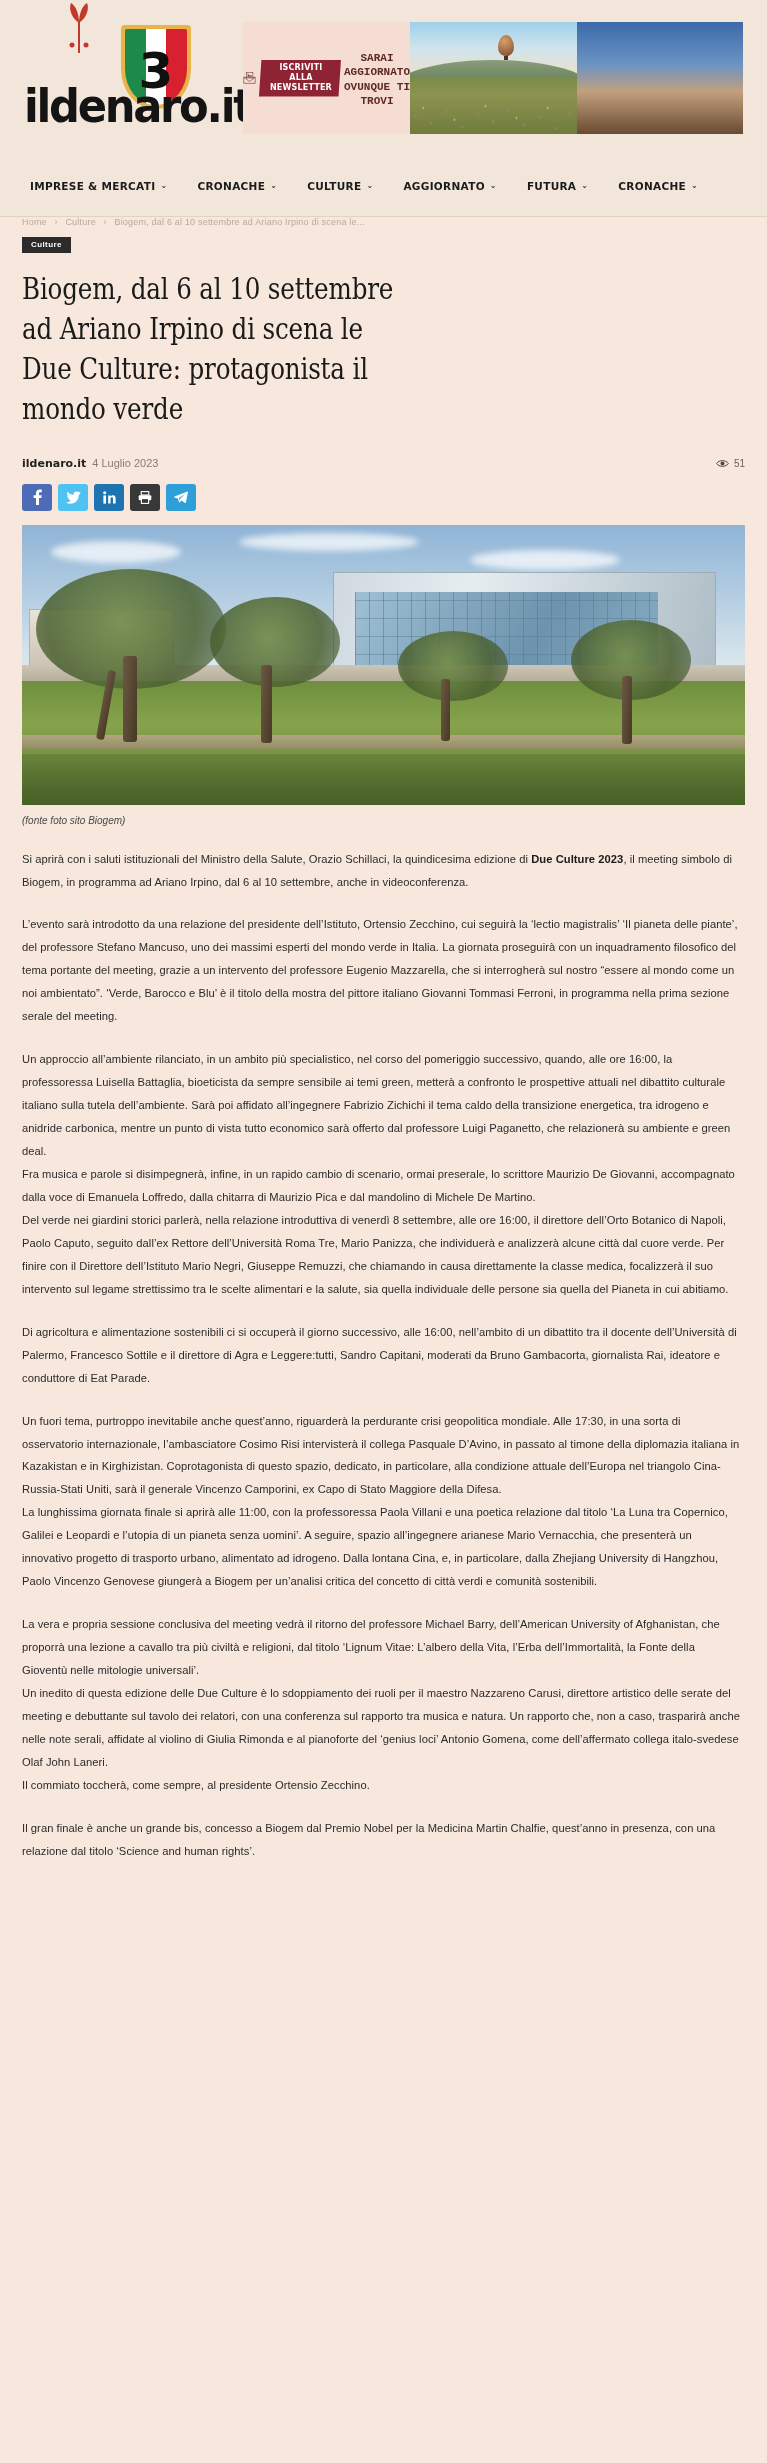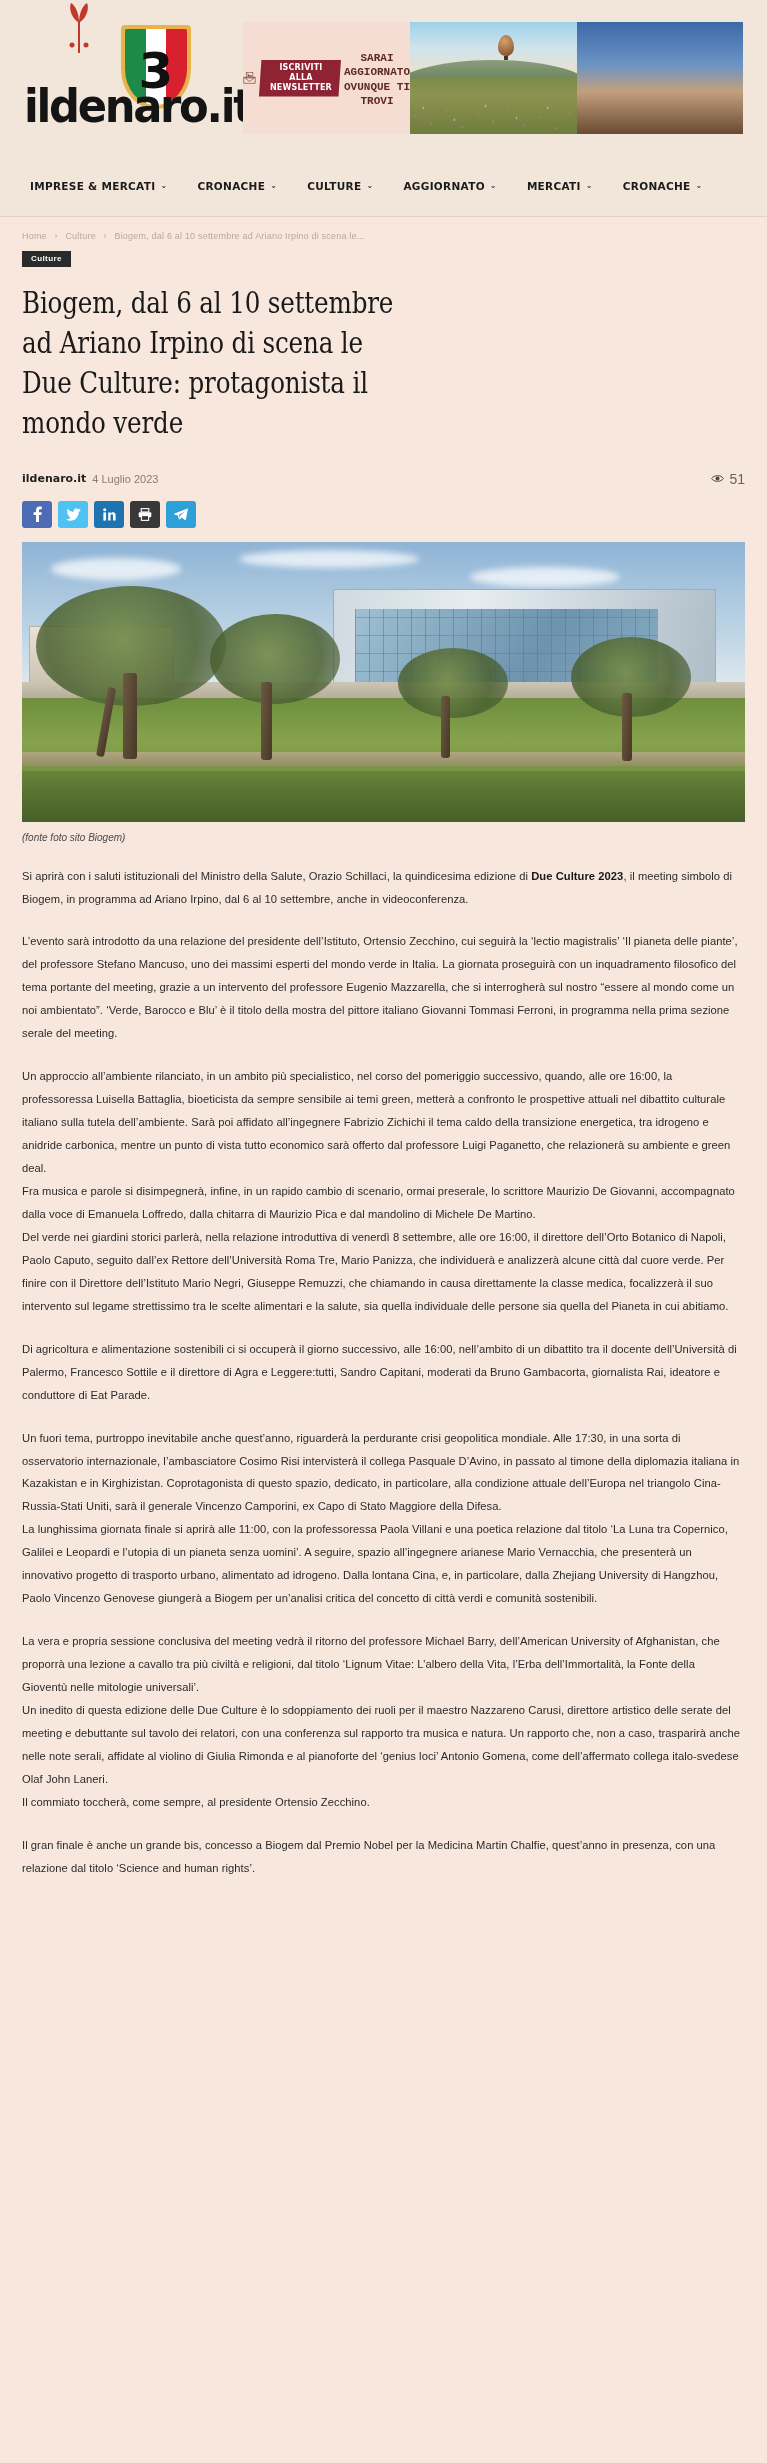"MERCATI" span { text: MERCATI -> FUTURA }
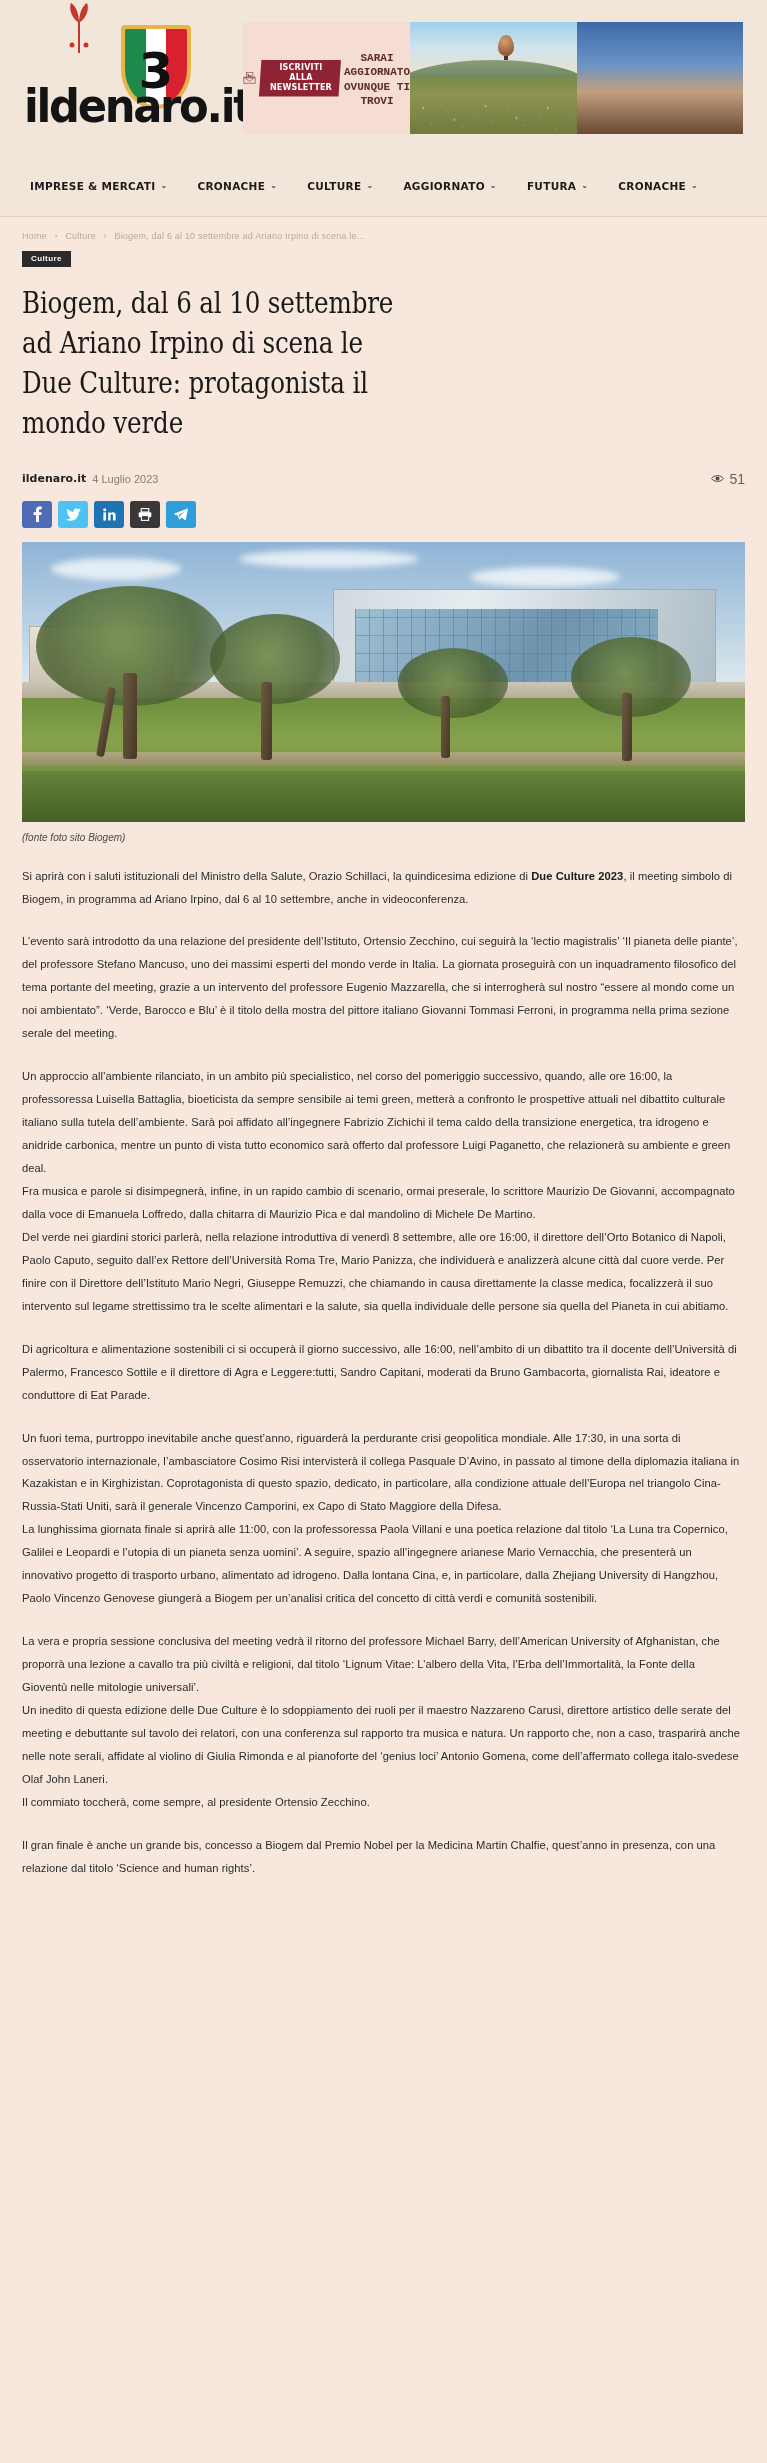"Home › Culture › Biogem," .breadcrumb { margin-top: 14px -> none }
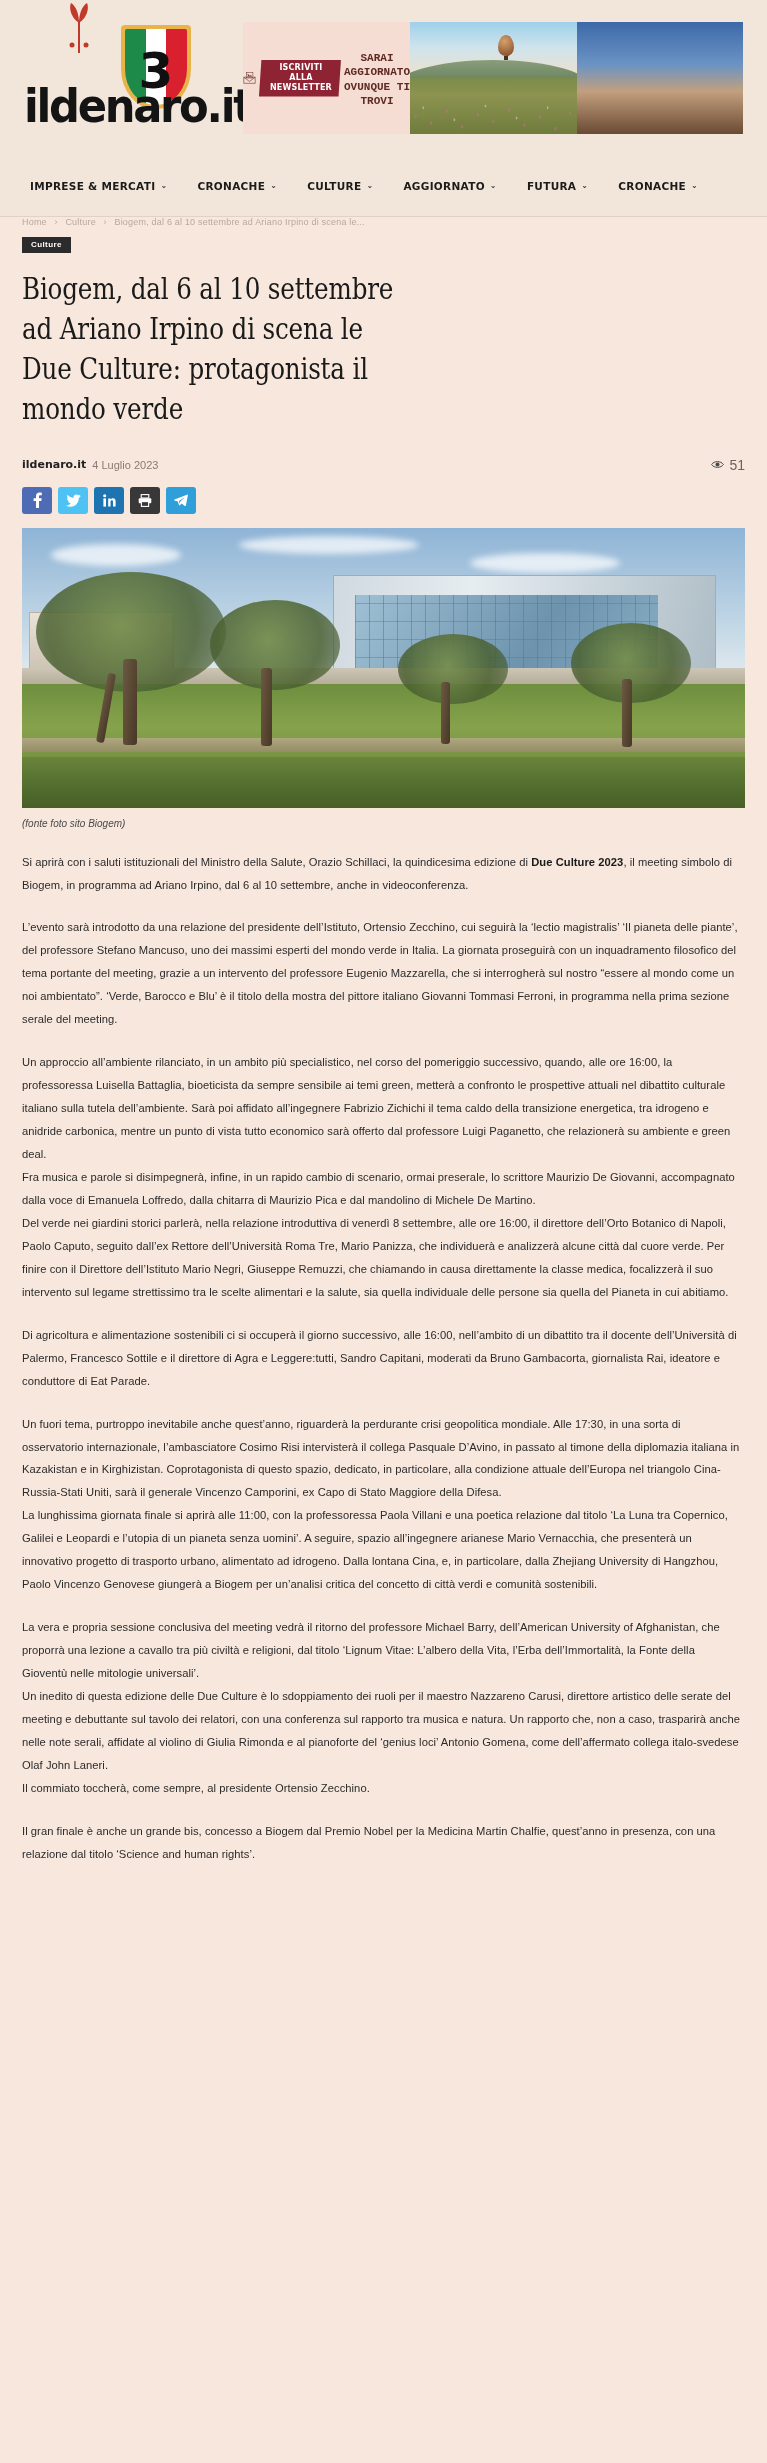"51" .views { font-size: 14px -> 10px }
